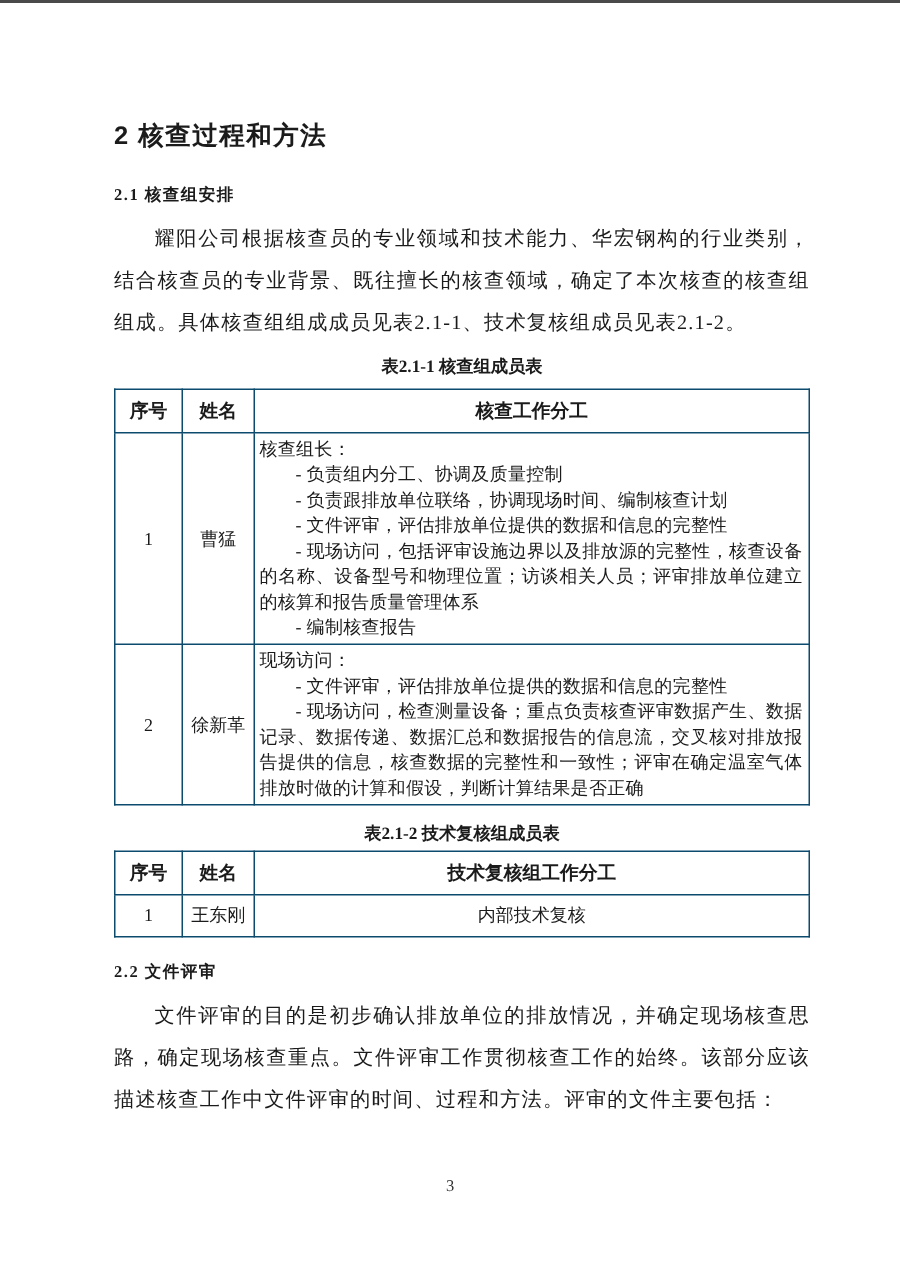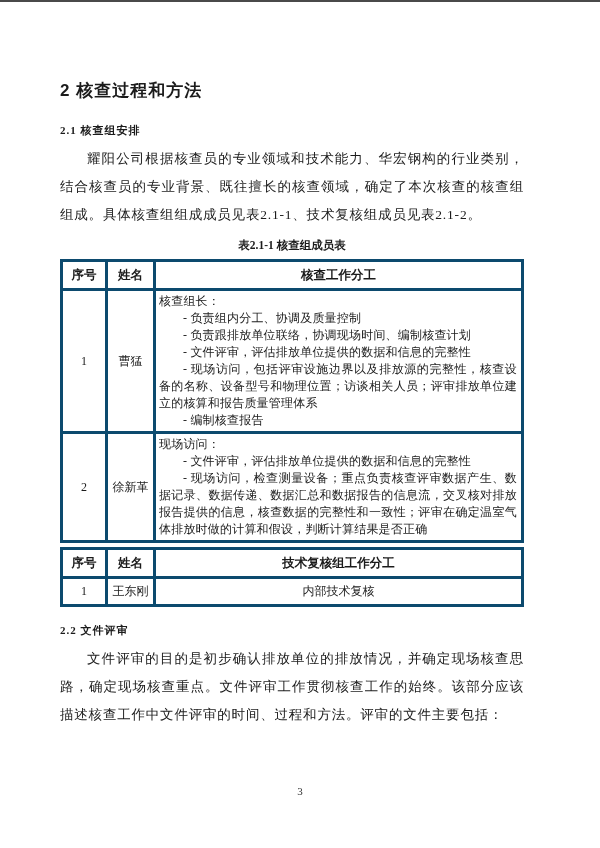"2 核查过程和方法" .content { left: 60px -> 76px }
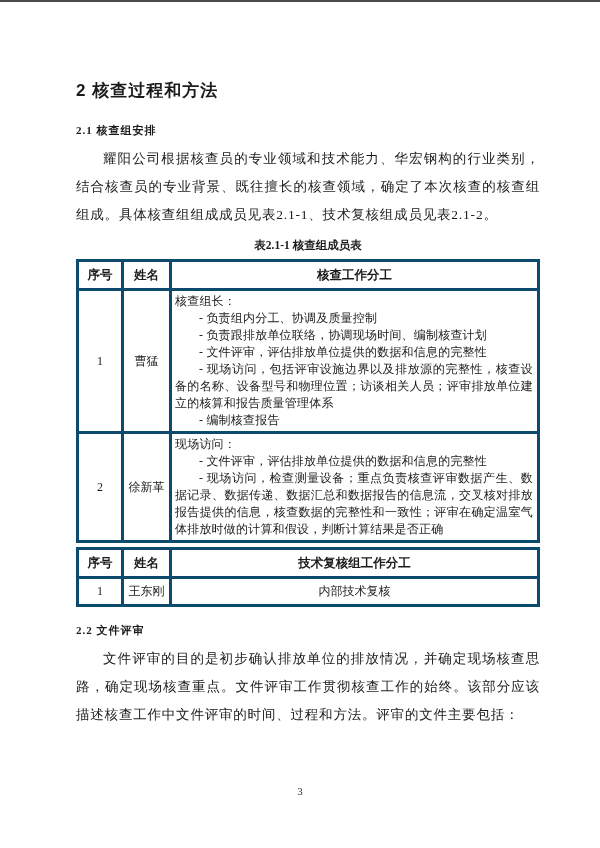"序号" .doc-table th, .doc-table td { border: 3px solid #0c4a6e -> 1px solid #0c4a6e }
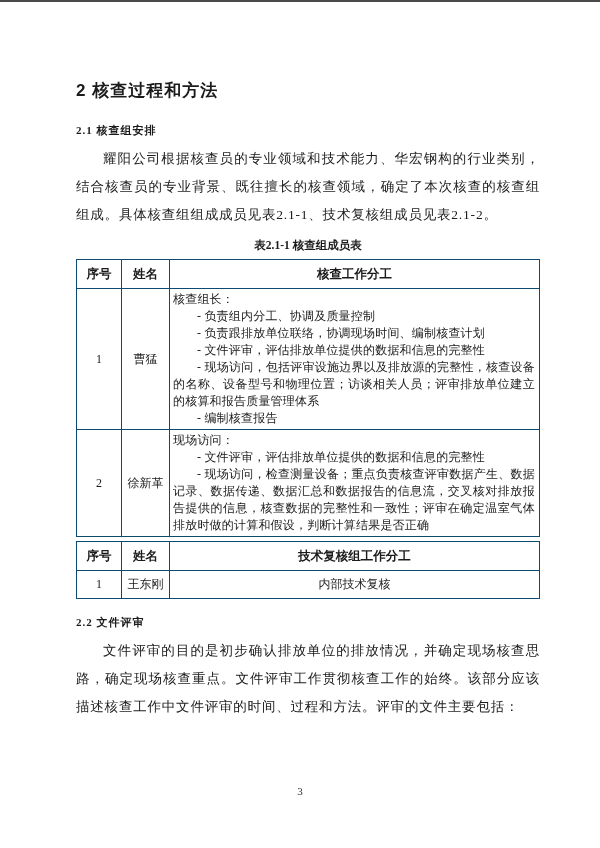"表2.1-2 技术复核组成员表" div.caption { html: none -> <div>表2.1-2 技术复核组成员表</div> }
